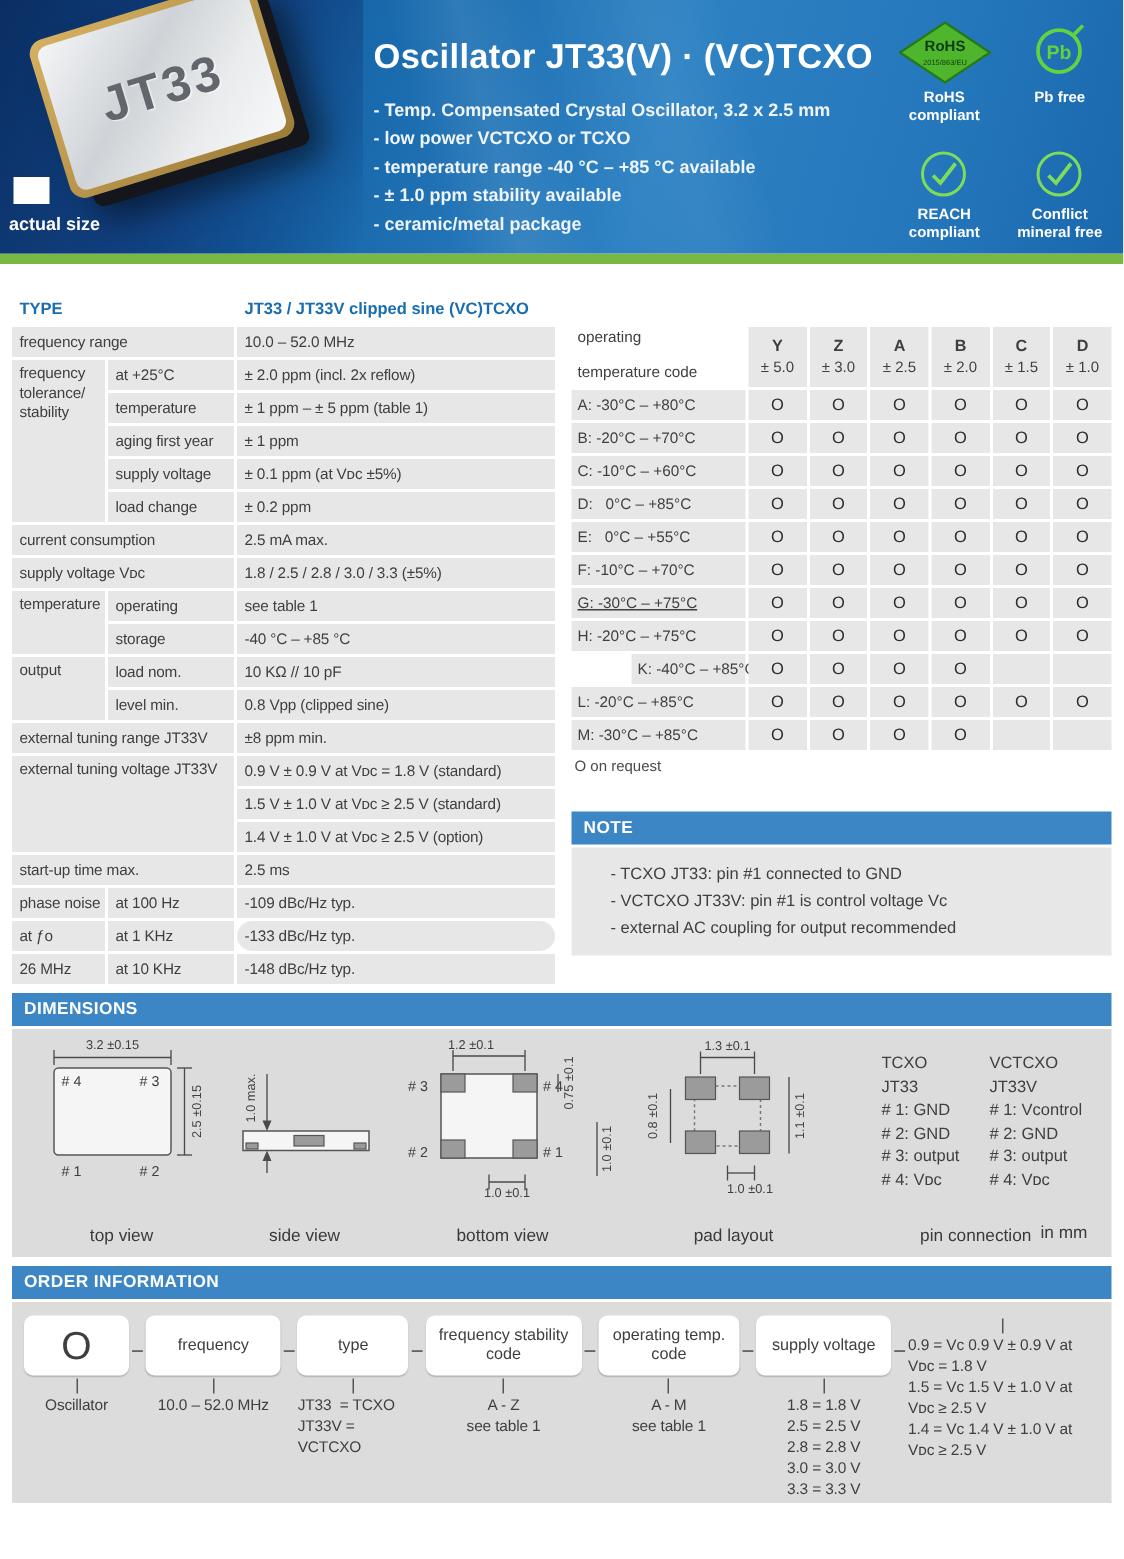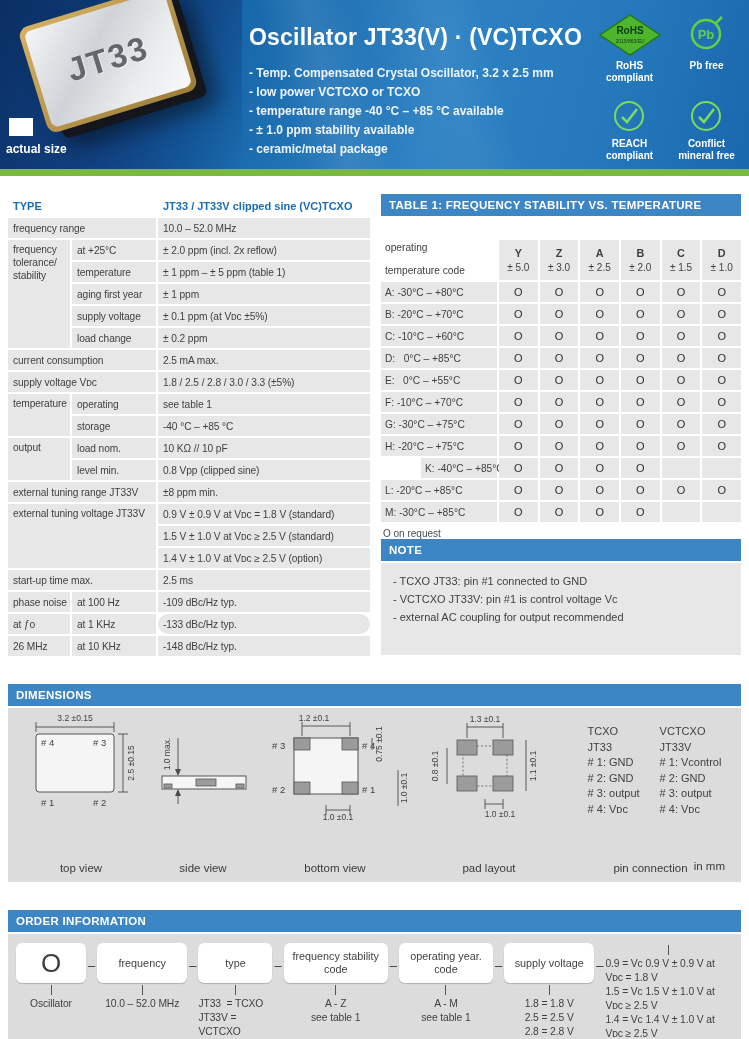"TABLE 1: FREQUENCY STABILITY VS." div.secbar { html: <div>TABLE 1: FREQUENCY STABILITY VS. TEMPERATURE</div> -> none }
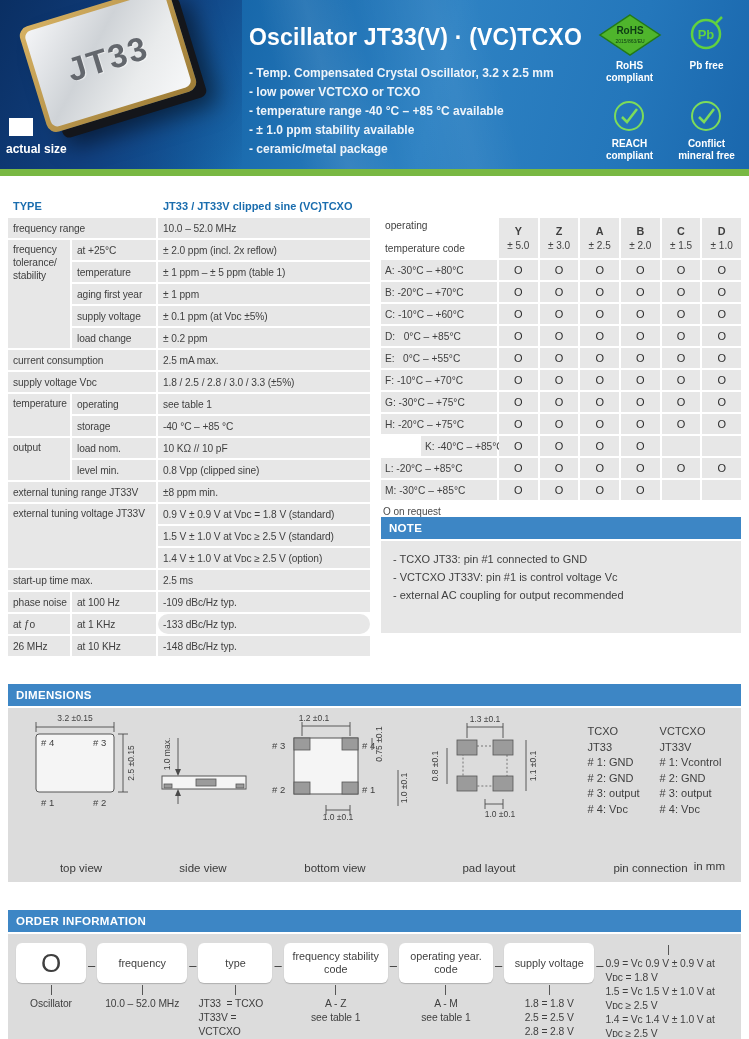"G: -30°C – +75°C" div.t1cell { text-decoration: none -> underline }
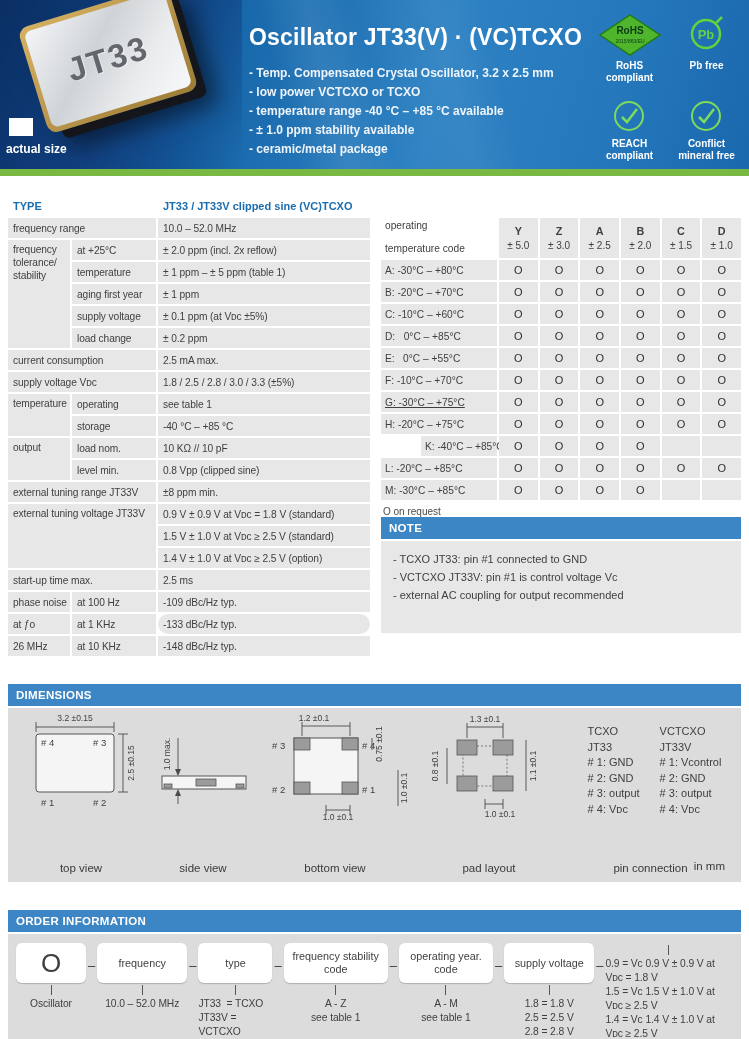"NOTE" .note-bar { margin-top: none -> 24px }
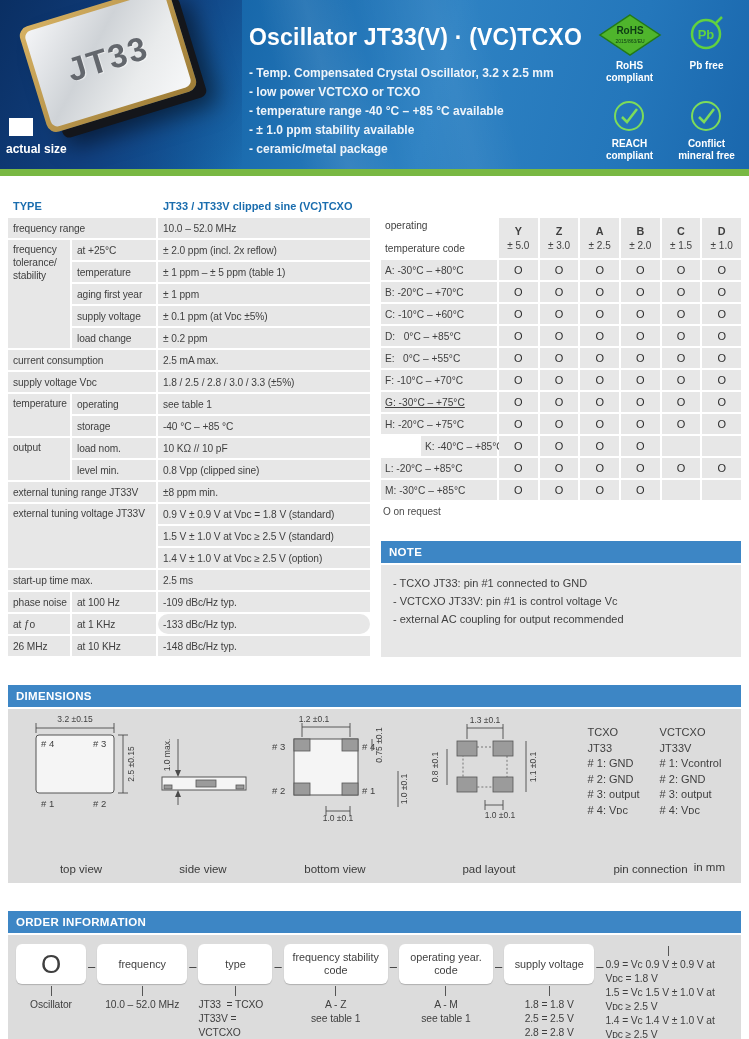"- TCXO JT33: pin #1" .note-box { height: 92px -> 72px; padding: 9px 12px -> 9px 26px }
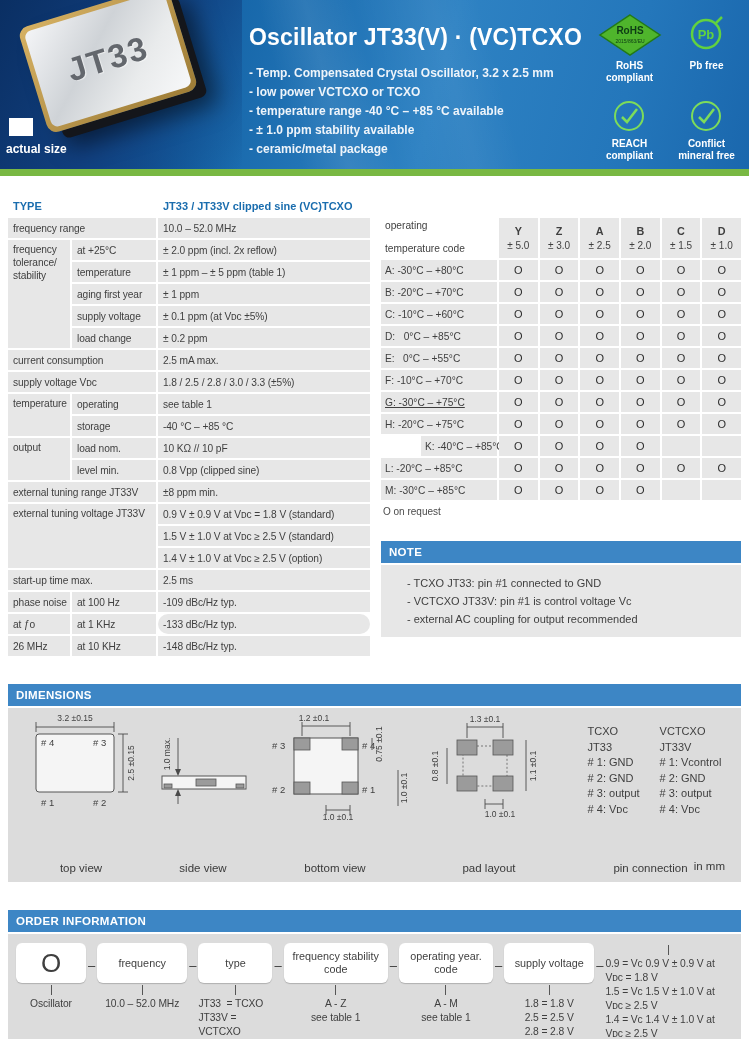"DIMENSIONS" .secbar.wide { margin-top: 28px -> 6px }
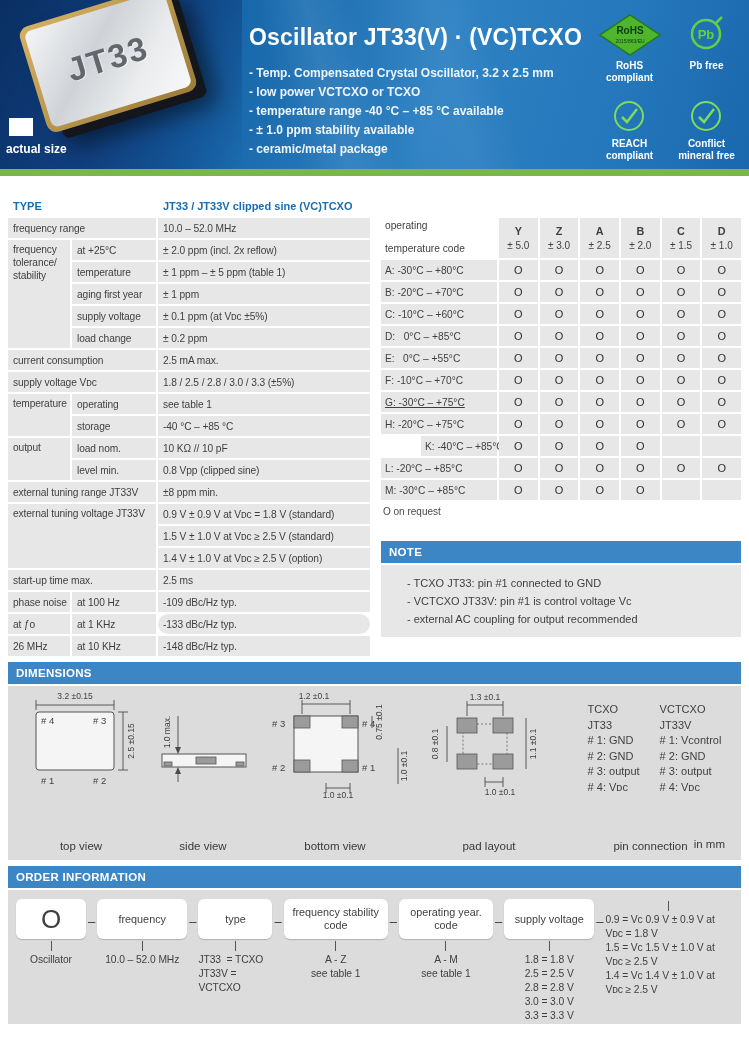"3.2 ±0.15" .dims { height: 174px -> 152px }
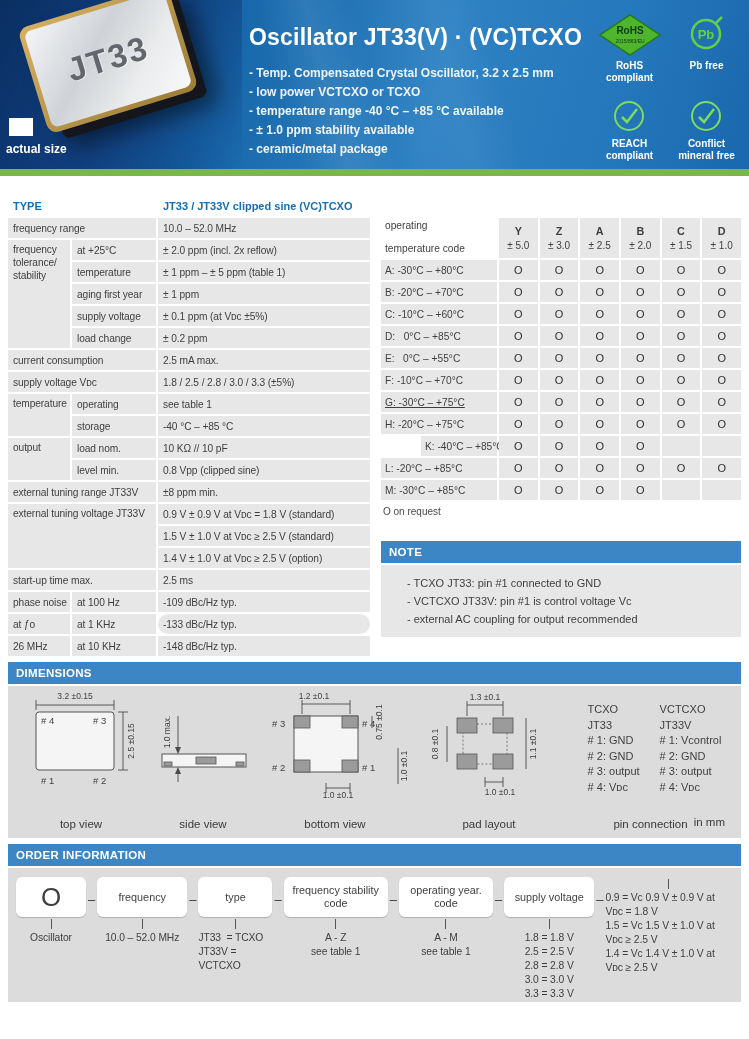"operating year. code" div.ob-box { text: year -> temp }
